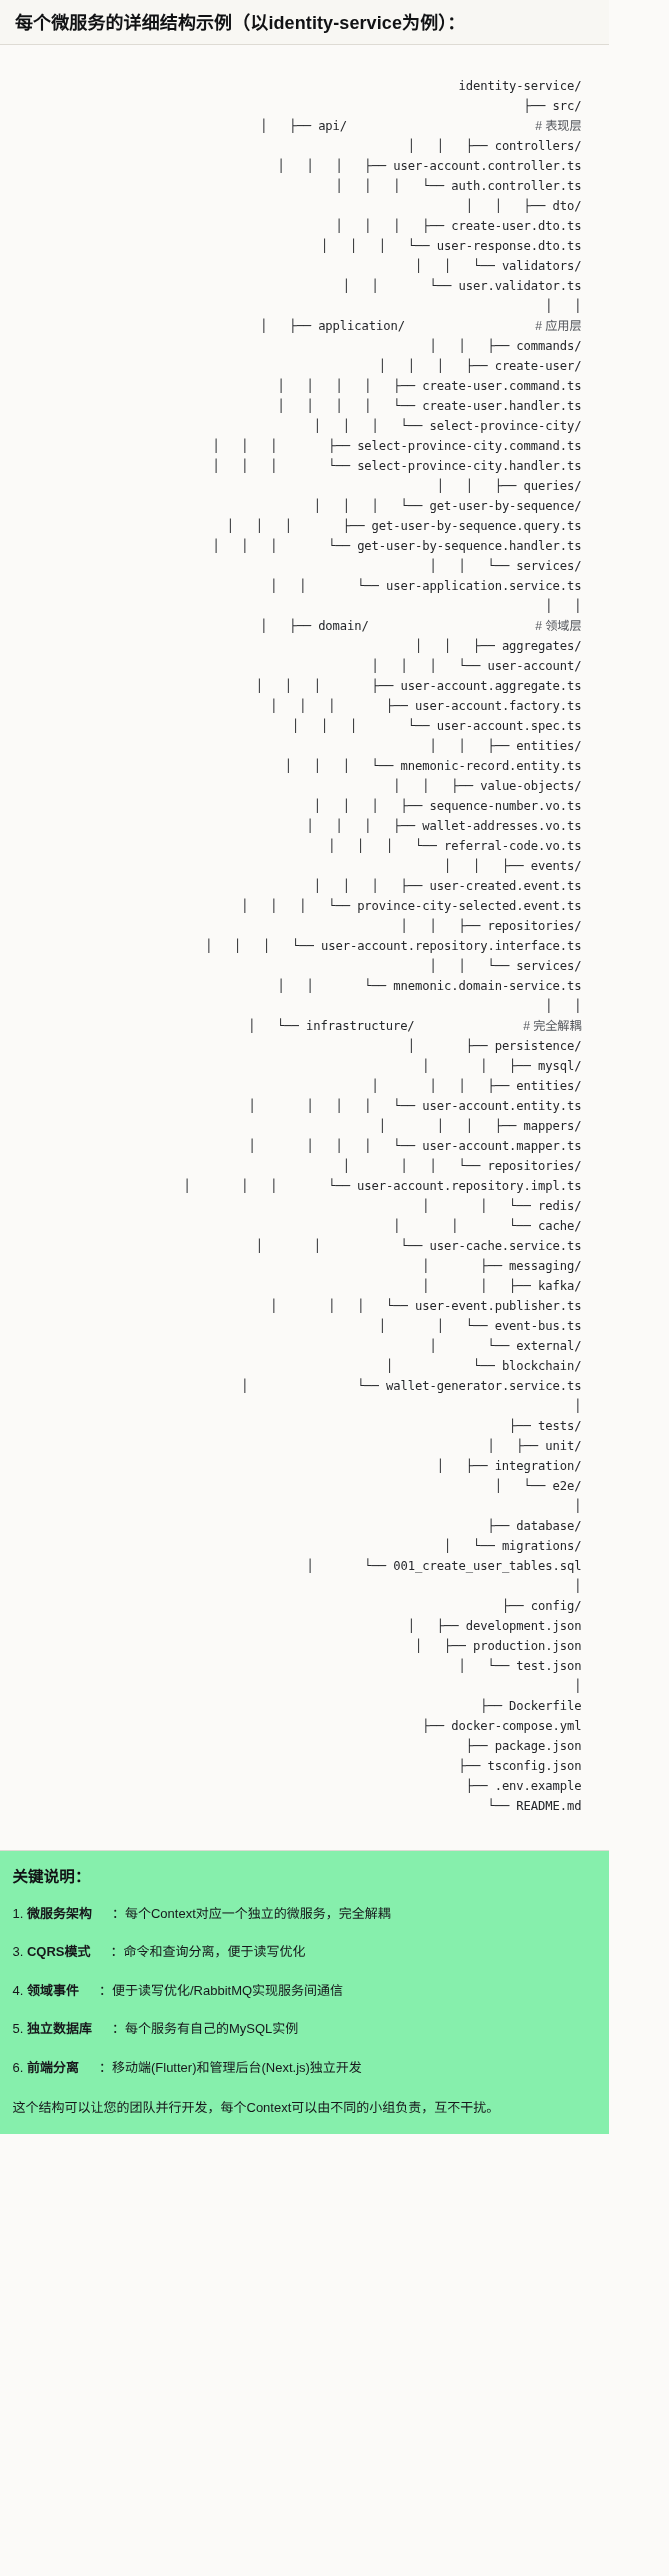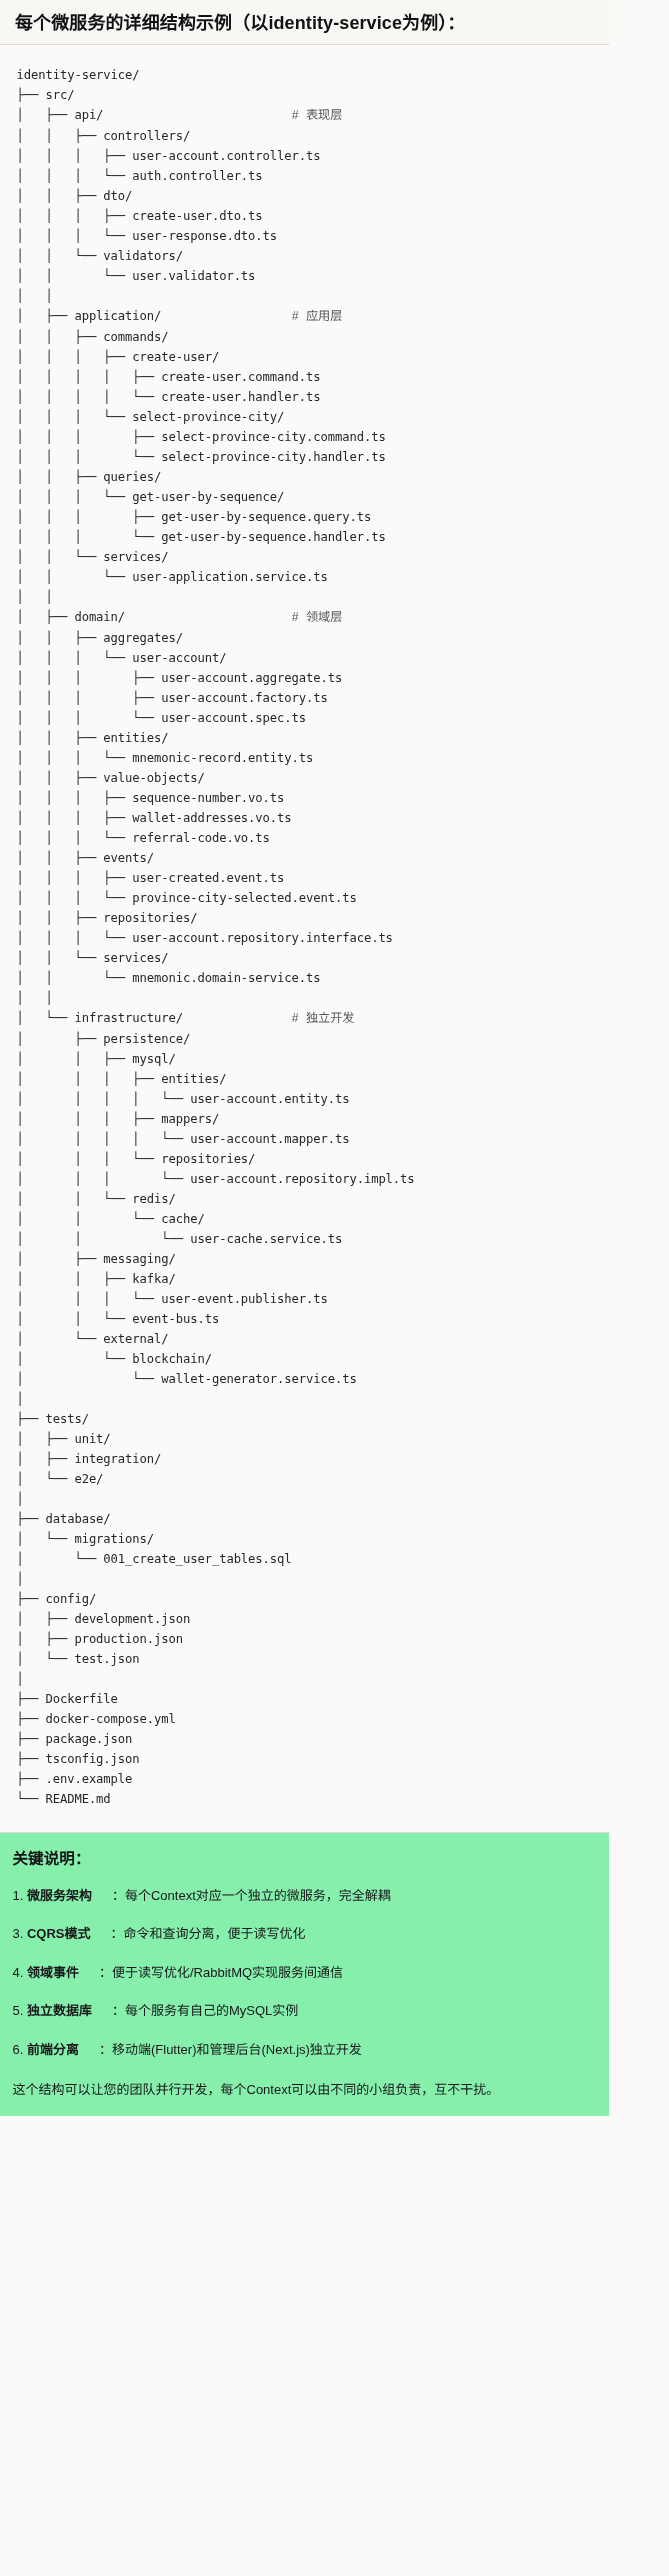"identity-service/" pre.tree { margin: 4px -> 15px; text-align: none -> right }
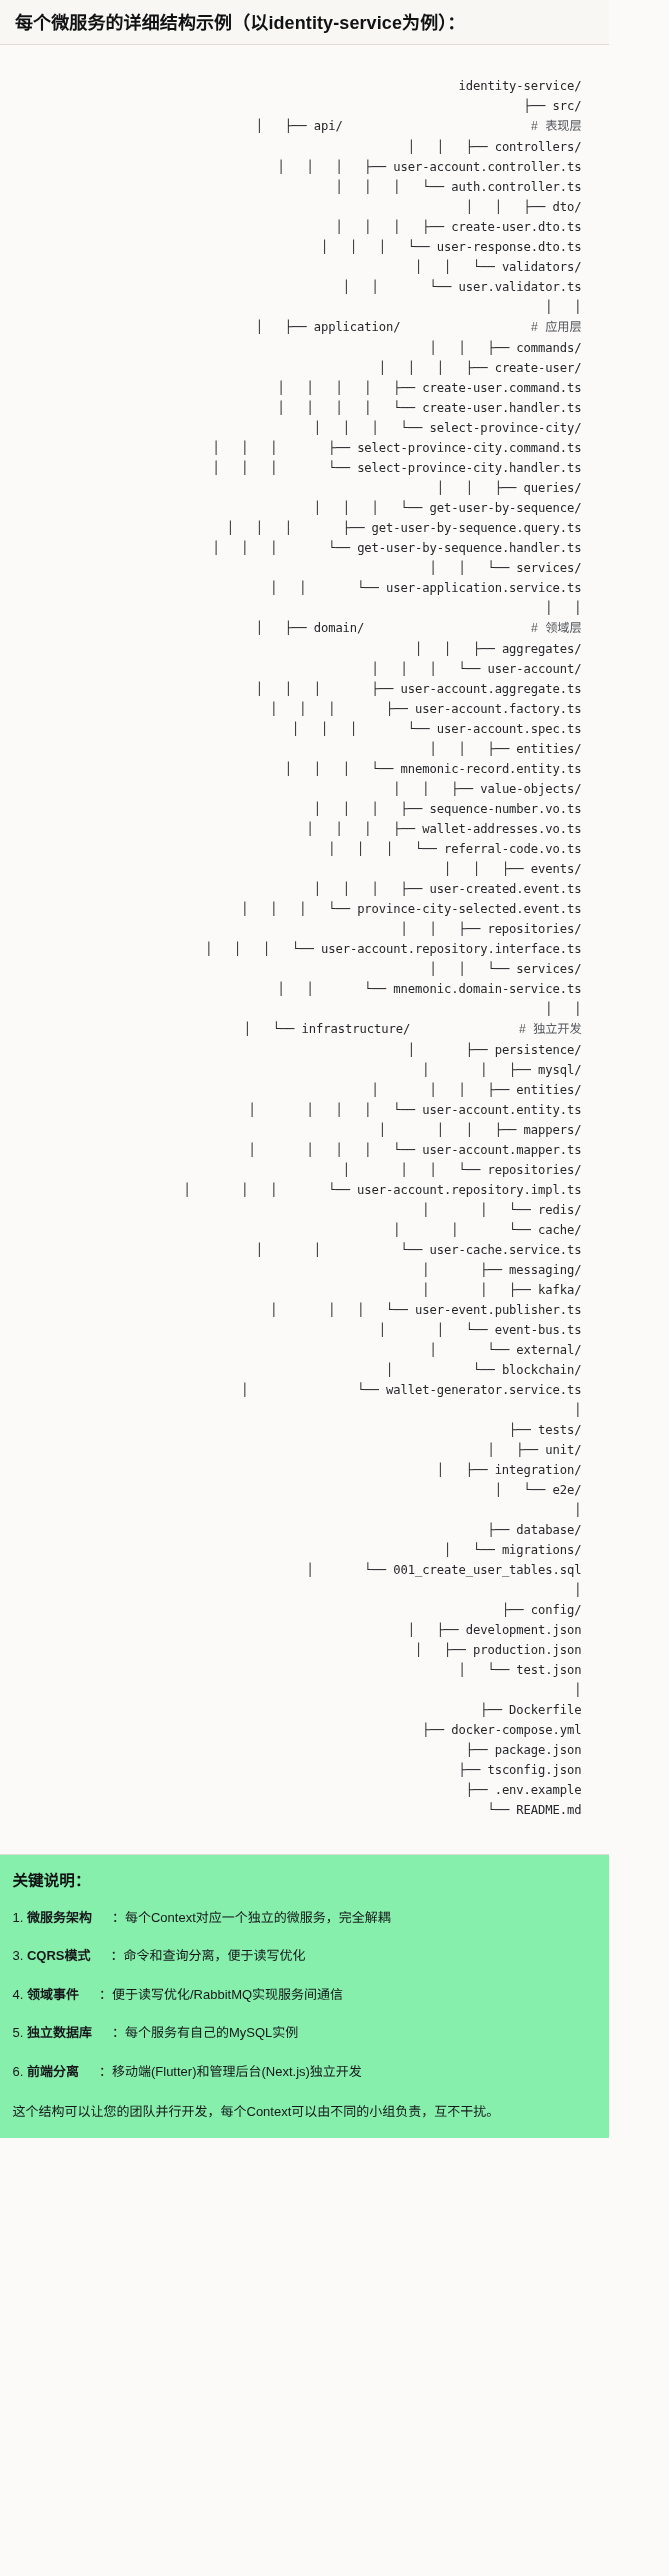"# 表现层" pre.tree .cmt { font-family: Liberation Mono, monospace -> Liberation Sans, sans-serif }
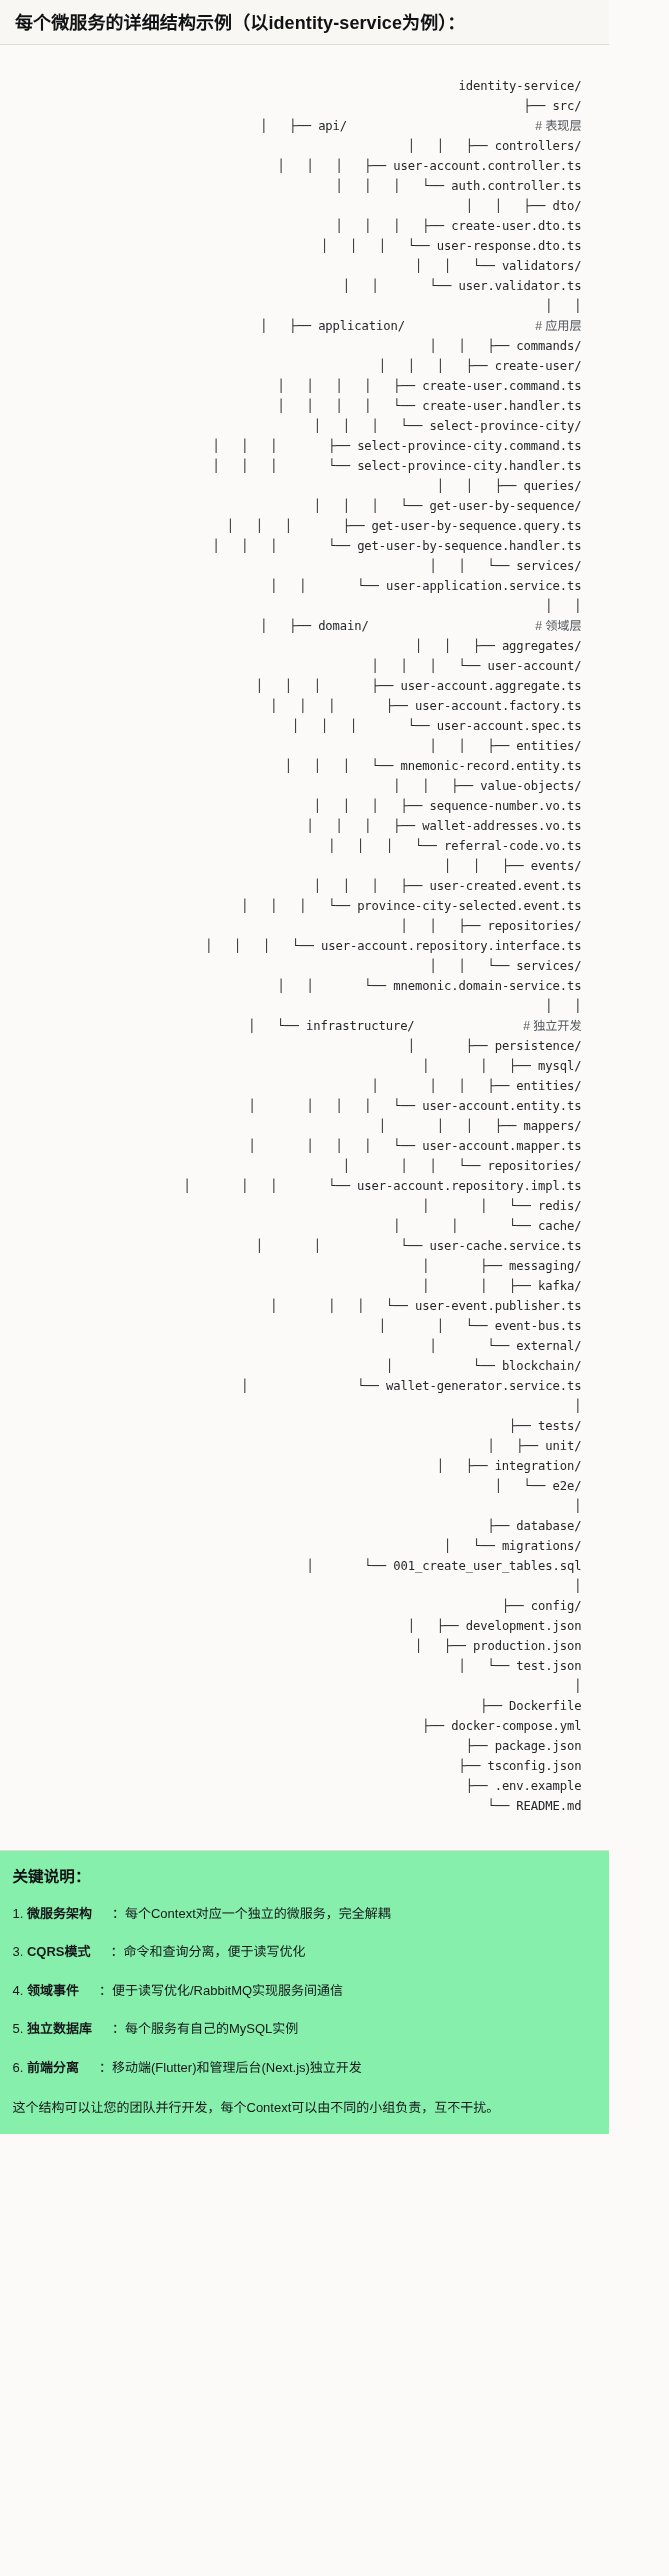"# 独立开发" span.cmt { text: 独立开发 -> 完全解耦 }
